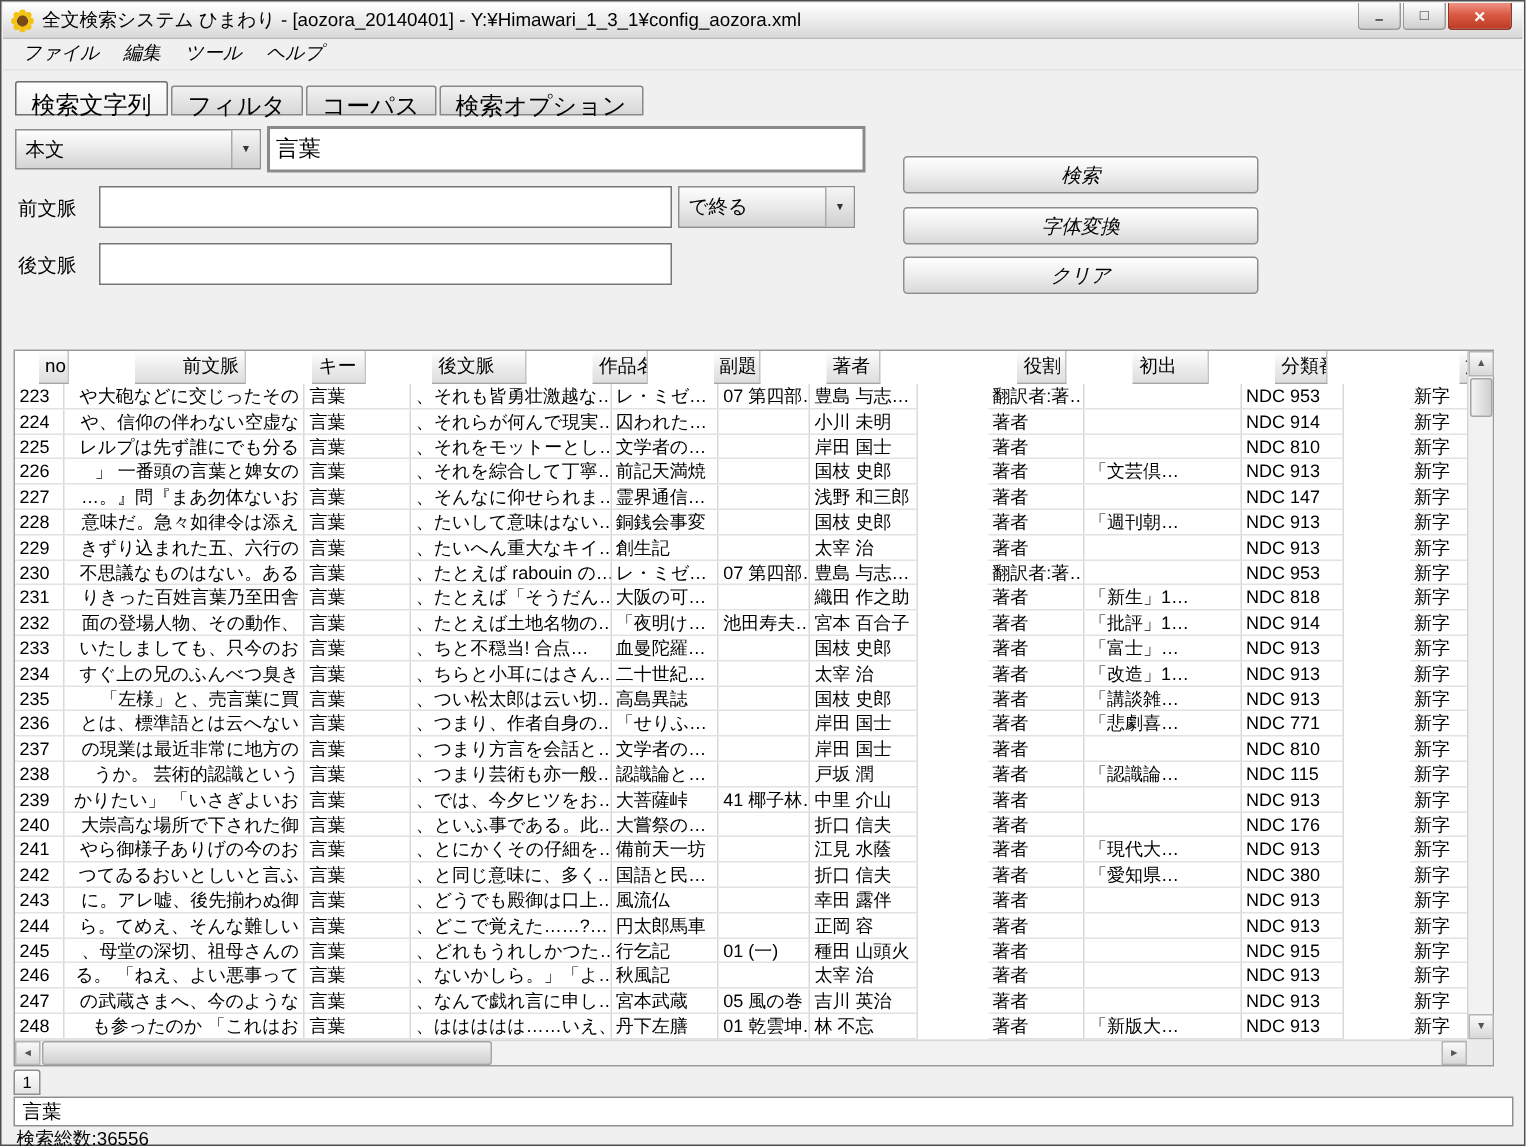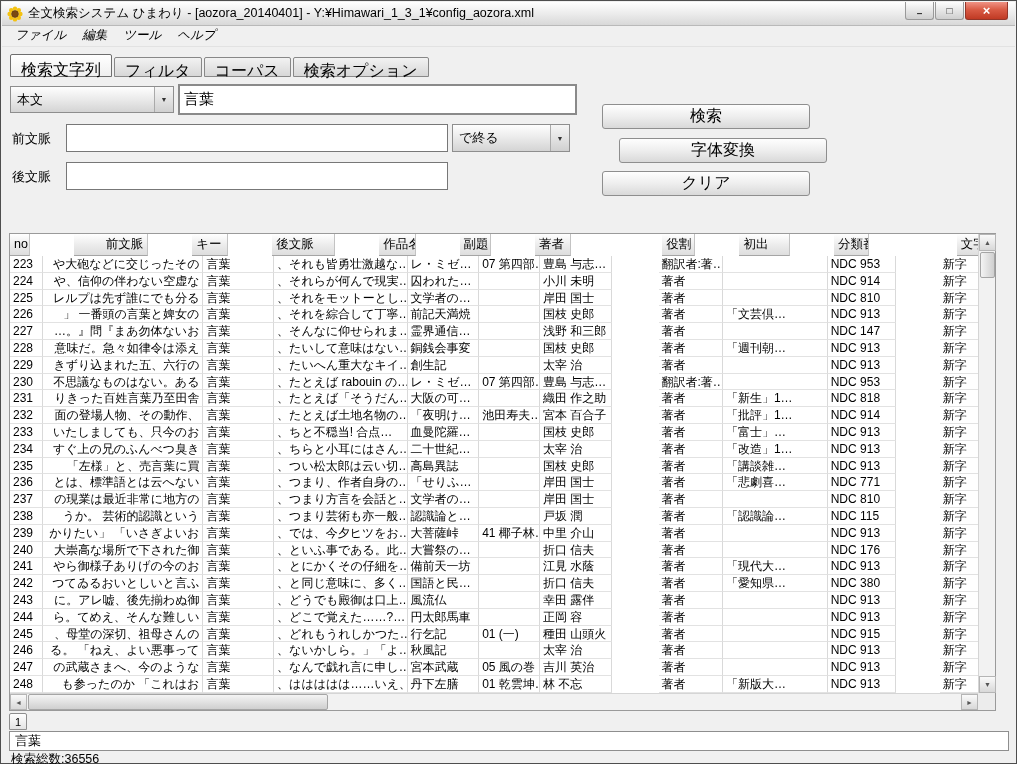"検索" .btn { font-size: 16px -> 13px; font-style: none -> italic; width: 208px -> 237px }
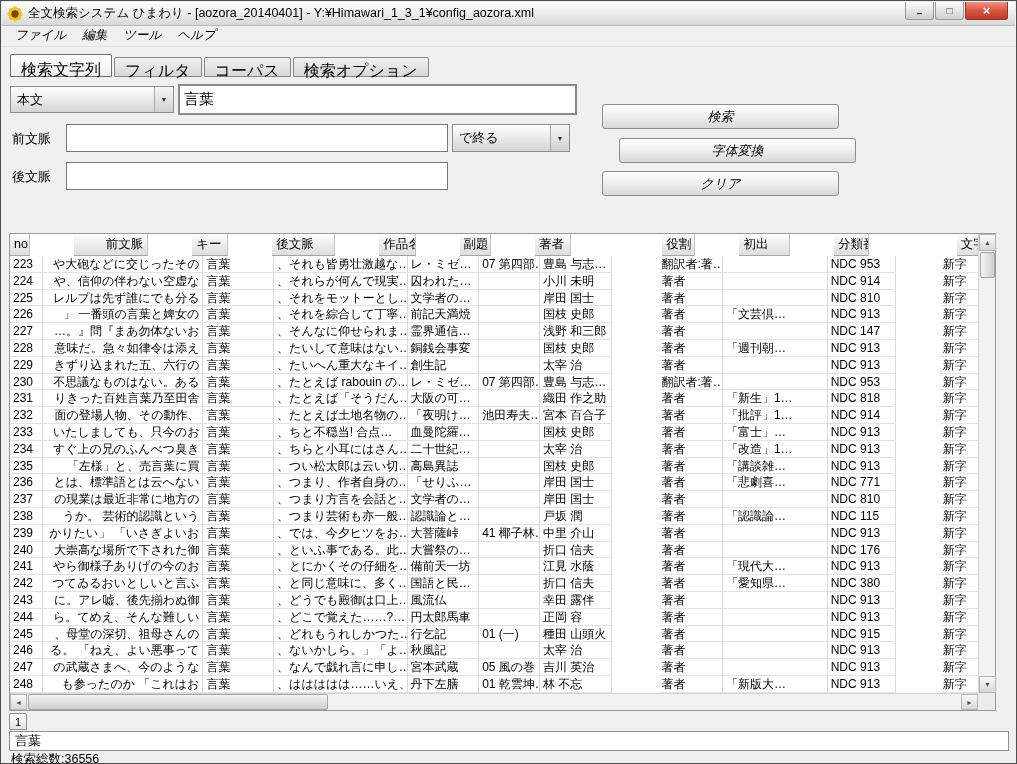"字体変換" div.btn { margin-left: 17px -> none }
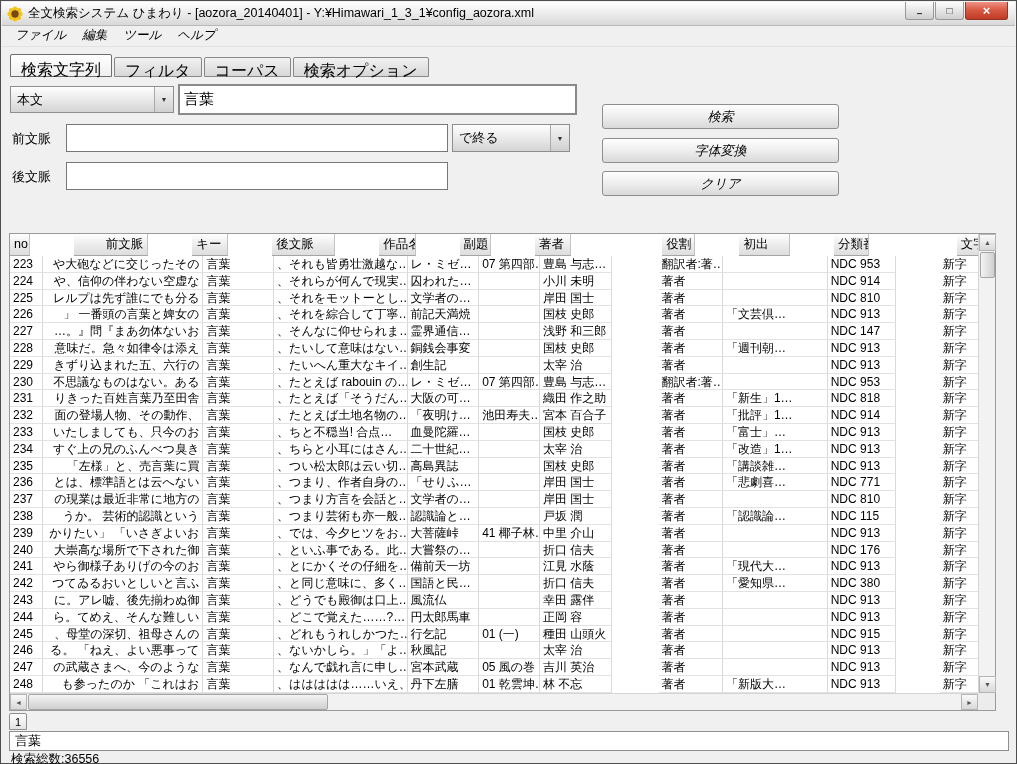"no" .theader { left: 0 -> 16px }
